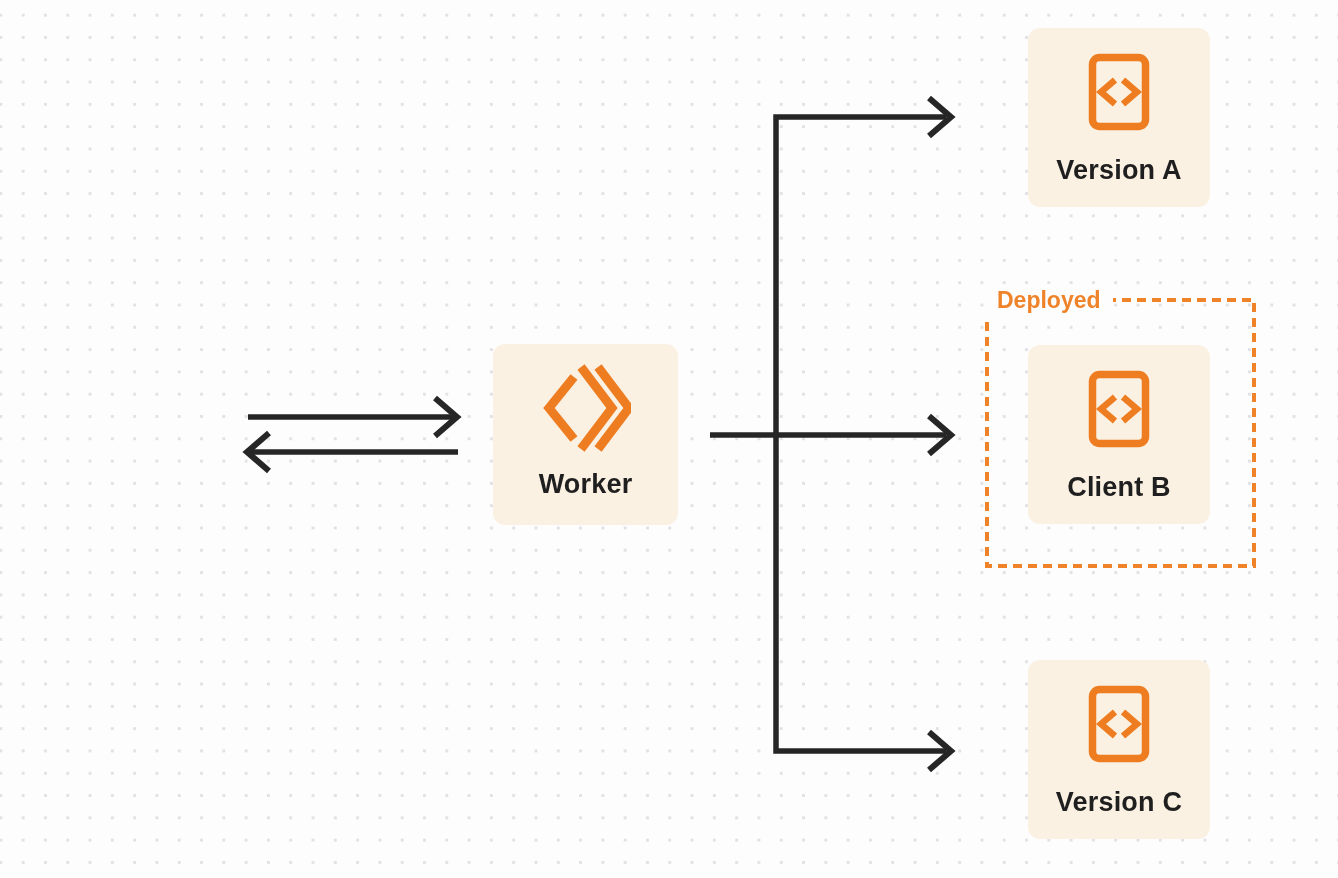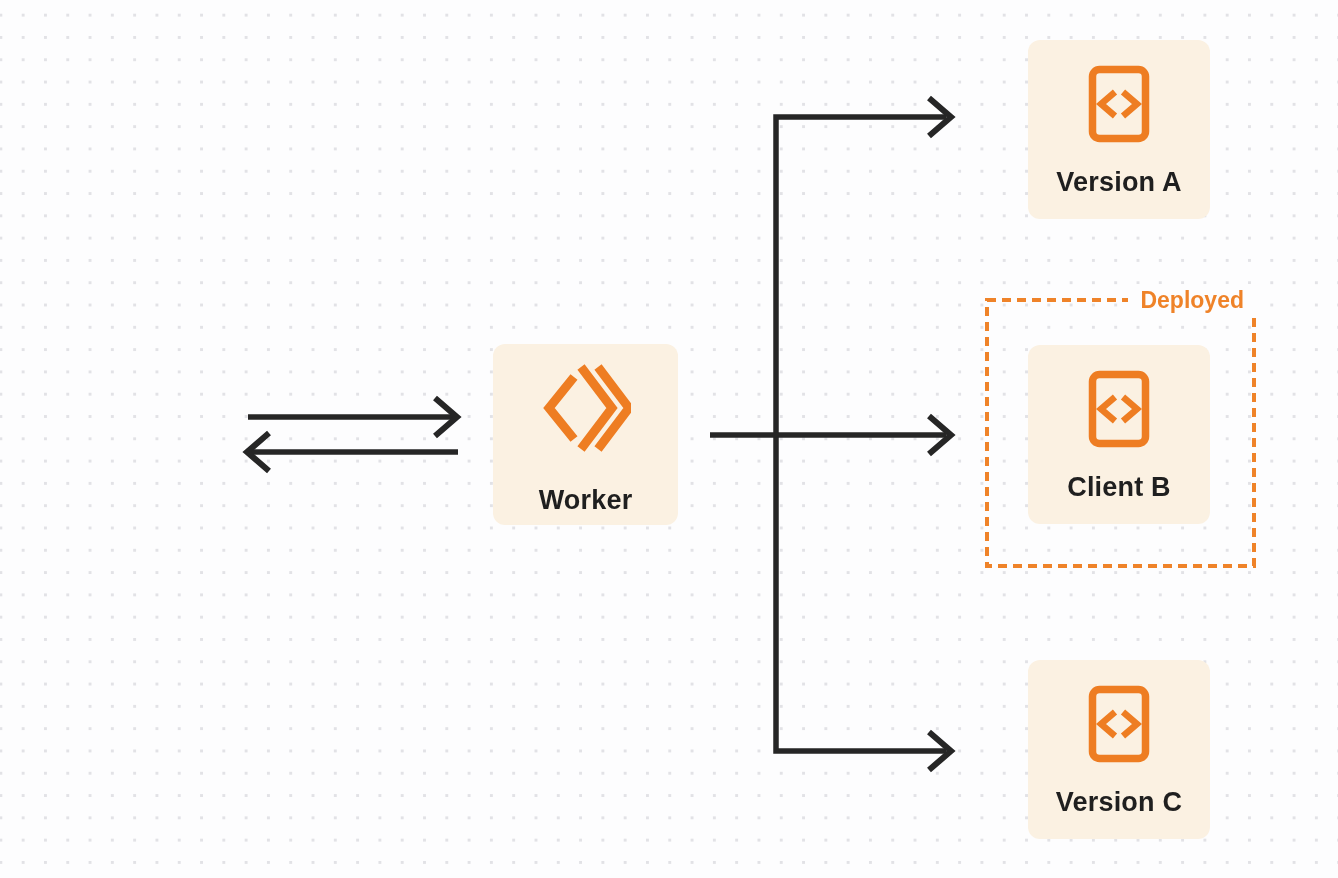"Version A" .version-a { top: 40px -> 28px }
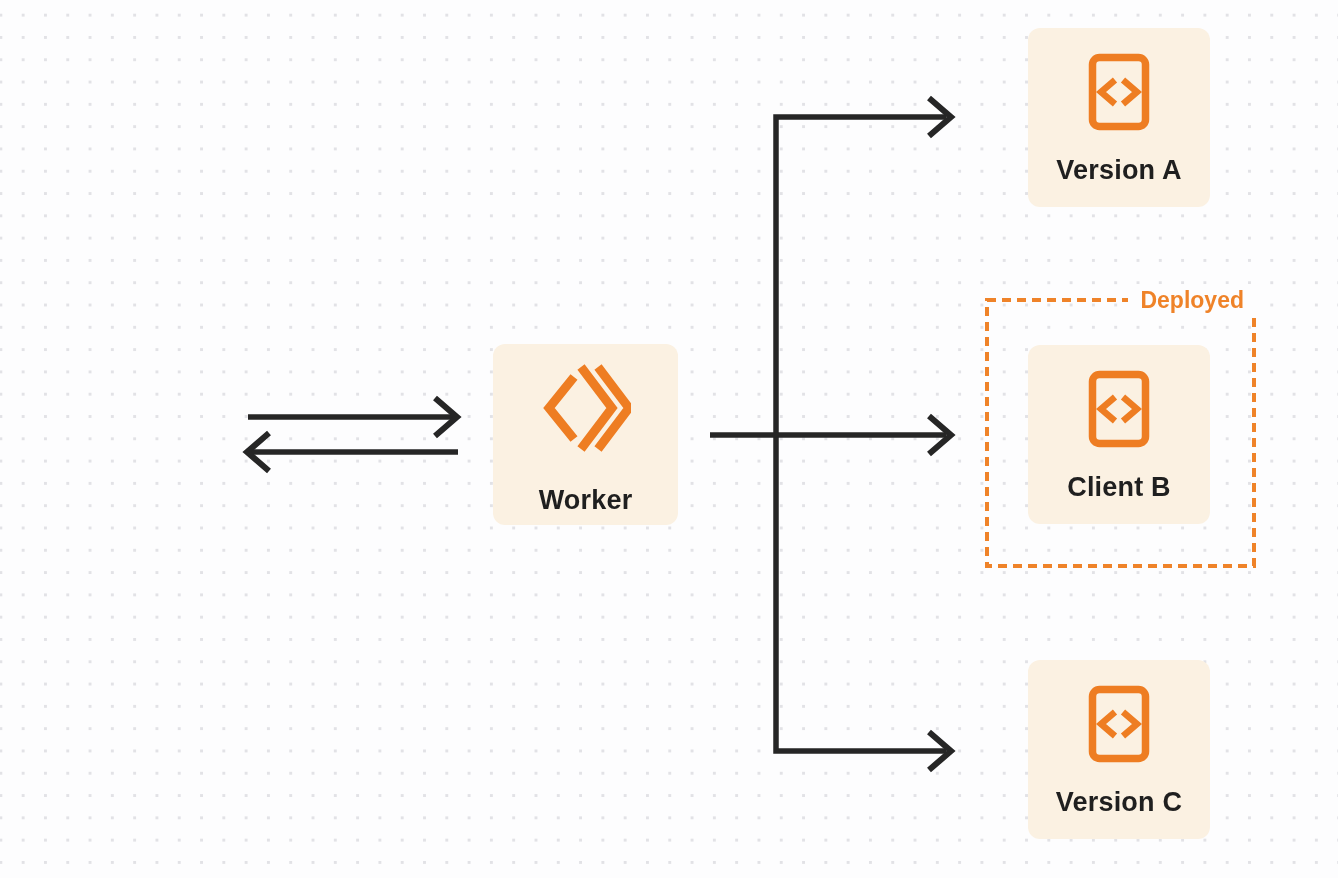"Deployed" .deployed-label { text-align: right -> left }
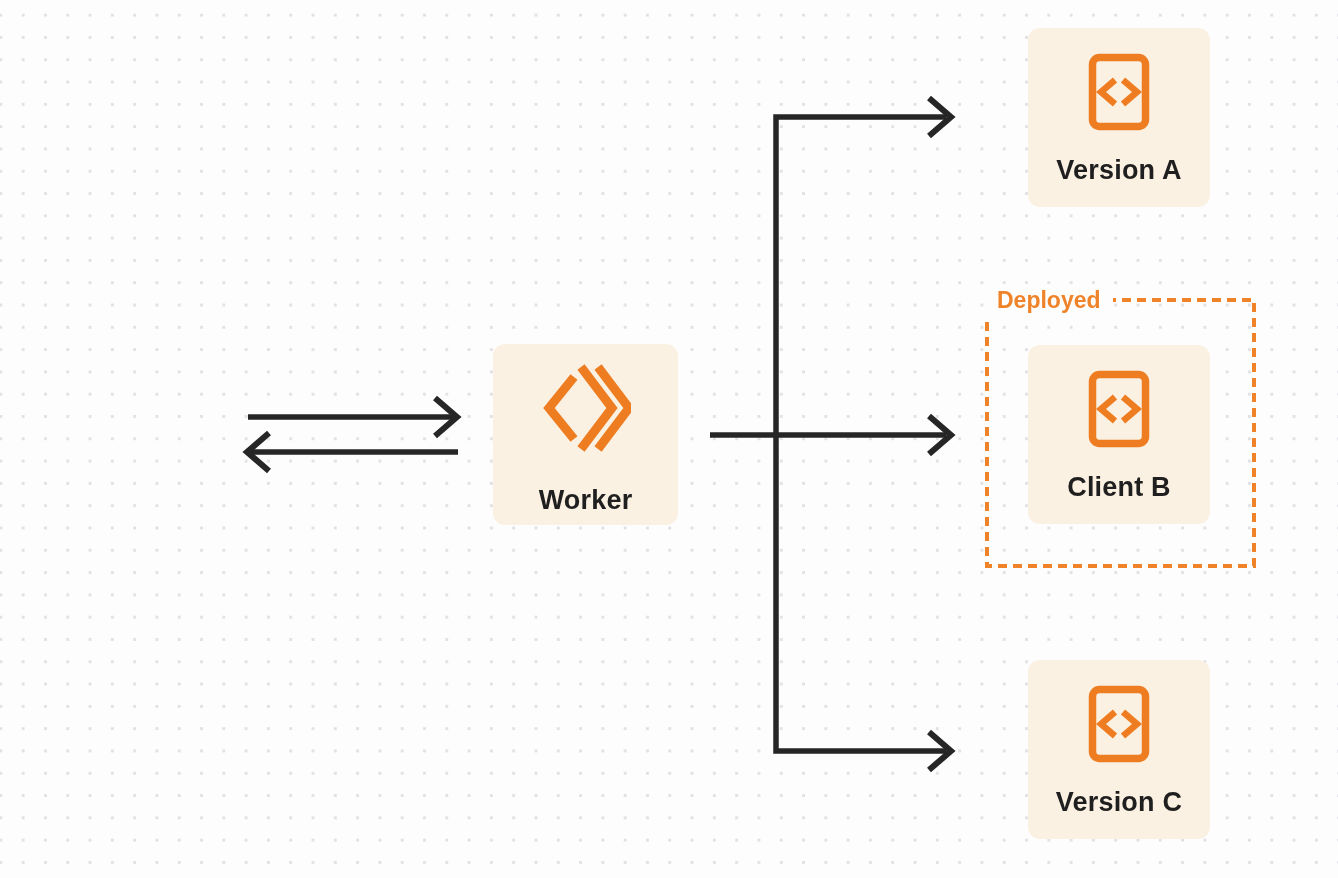"Worker" .worker-box .label { margin-top: 32px -> 16px }
